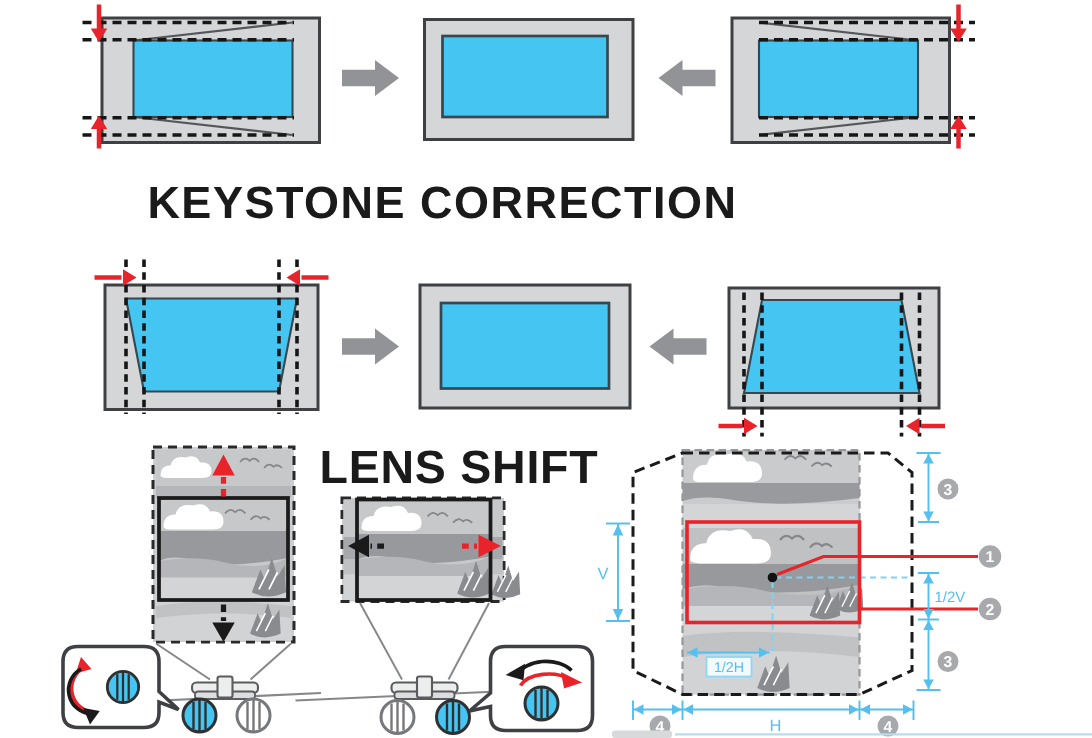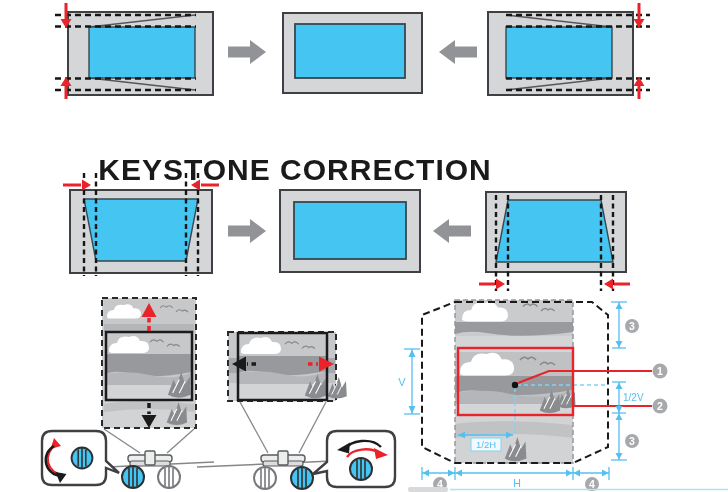"KEYSTONE CORRECTION" .title-keystone { margin-top: 34px -> none }
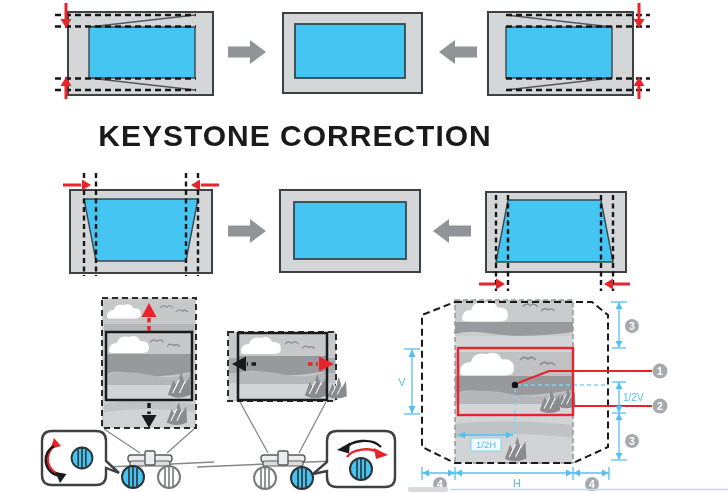"LENS SHIFT" div.title { html: none -> <div>LENS SHIFT</div> }
